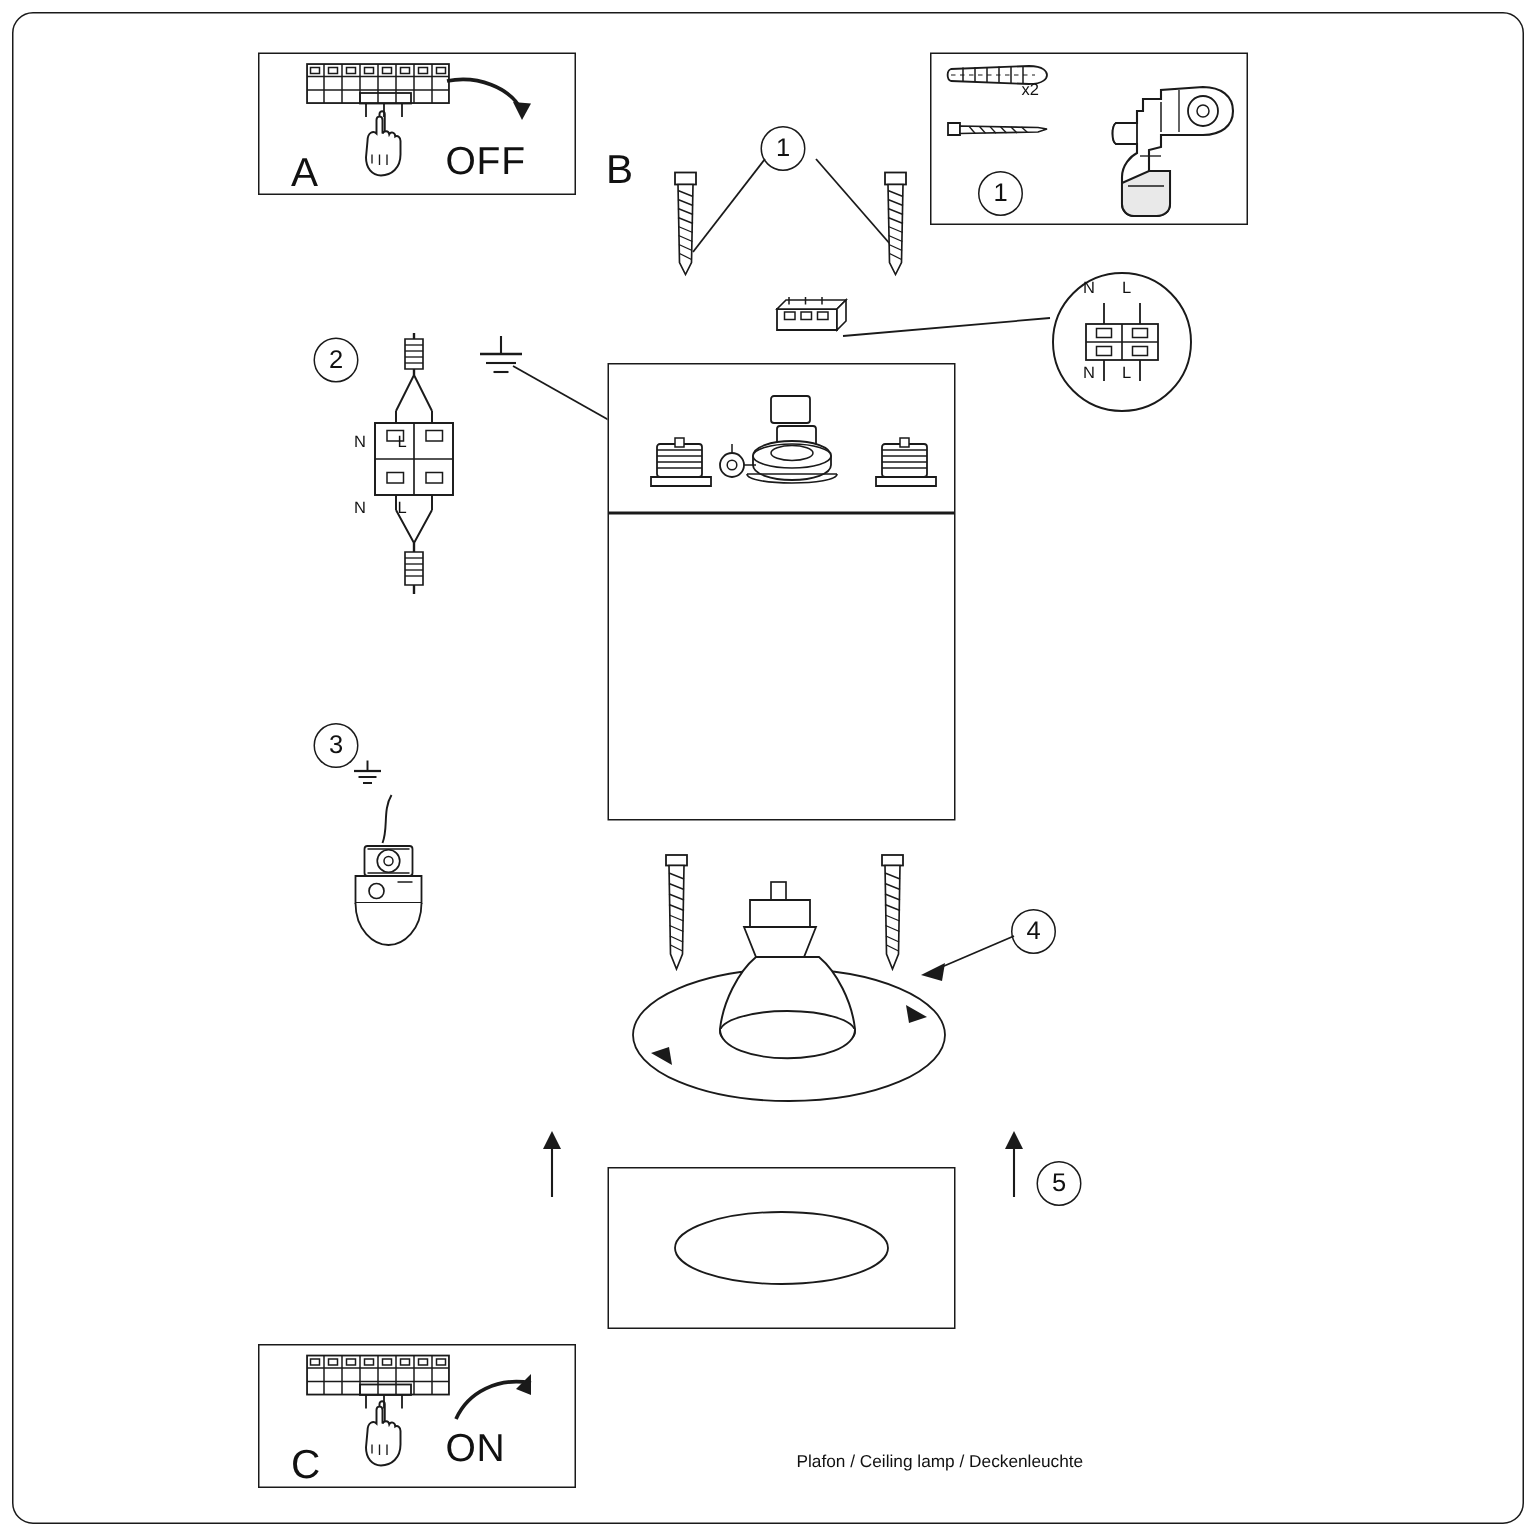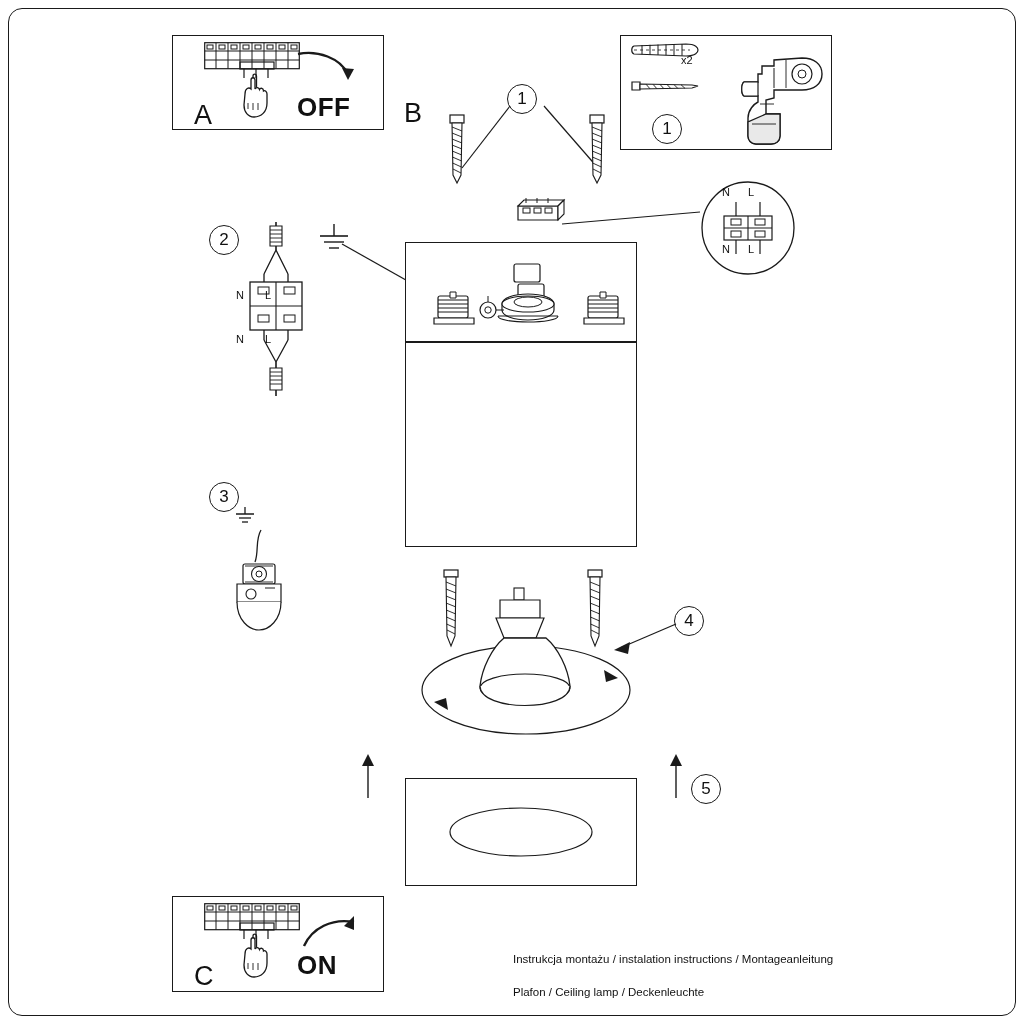"OFF" .onoff { font-weight: 700 -> 400 }
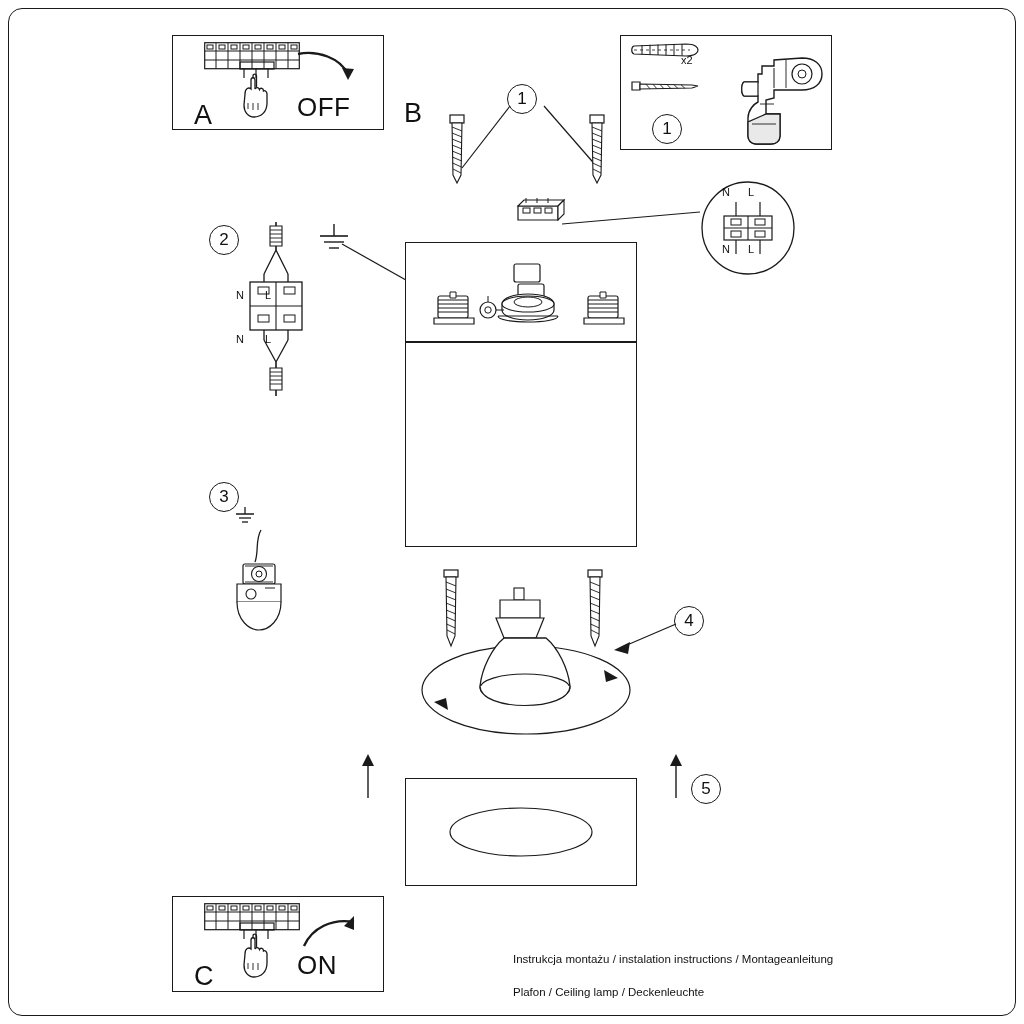"Instrukcja montażu / instalation" div.footer { html: <div>Instrukcja montażu / instalation instructions / Montageanleitung</div> -> none }
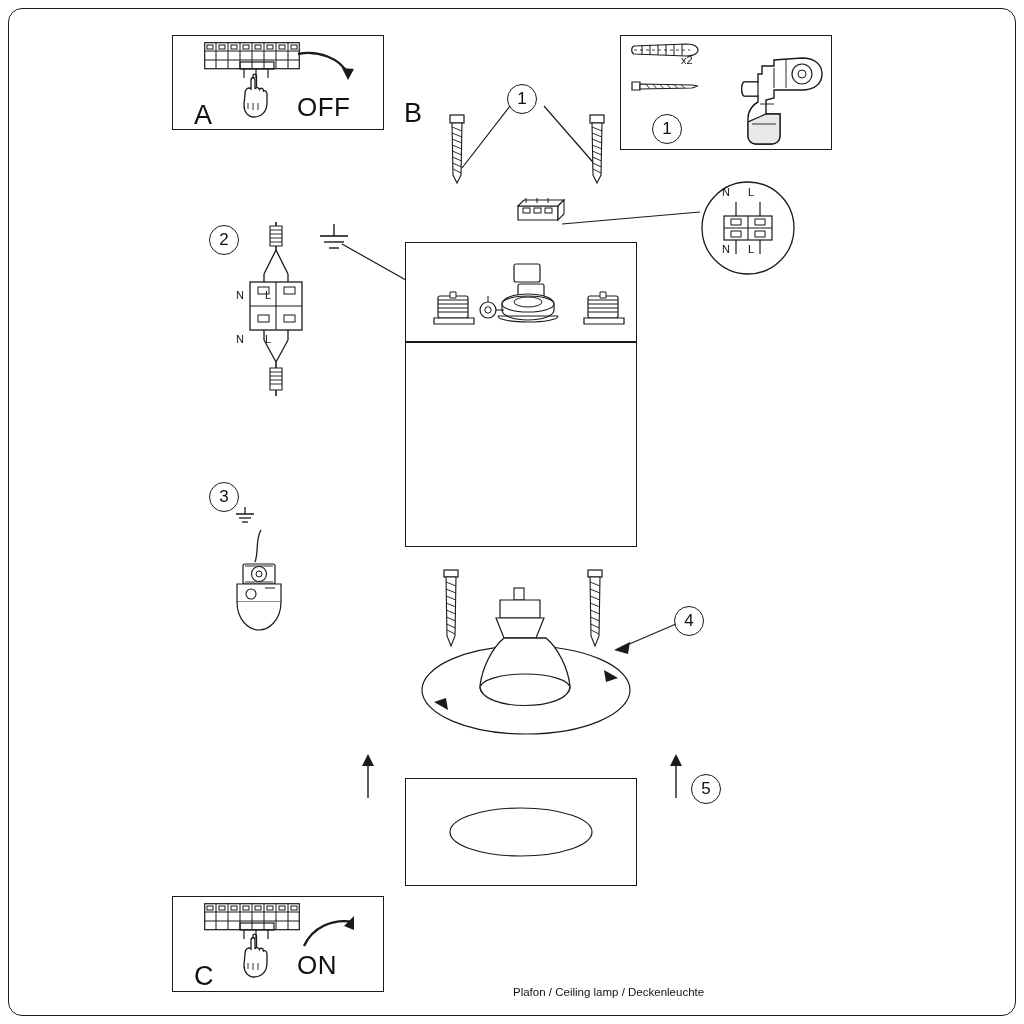"Plafon / Ceiling lamp /" div.footer { left: 513px -> 531px; margin-top: 17px -> none }
